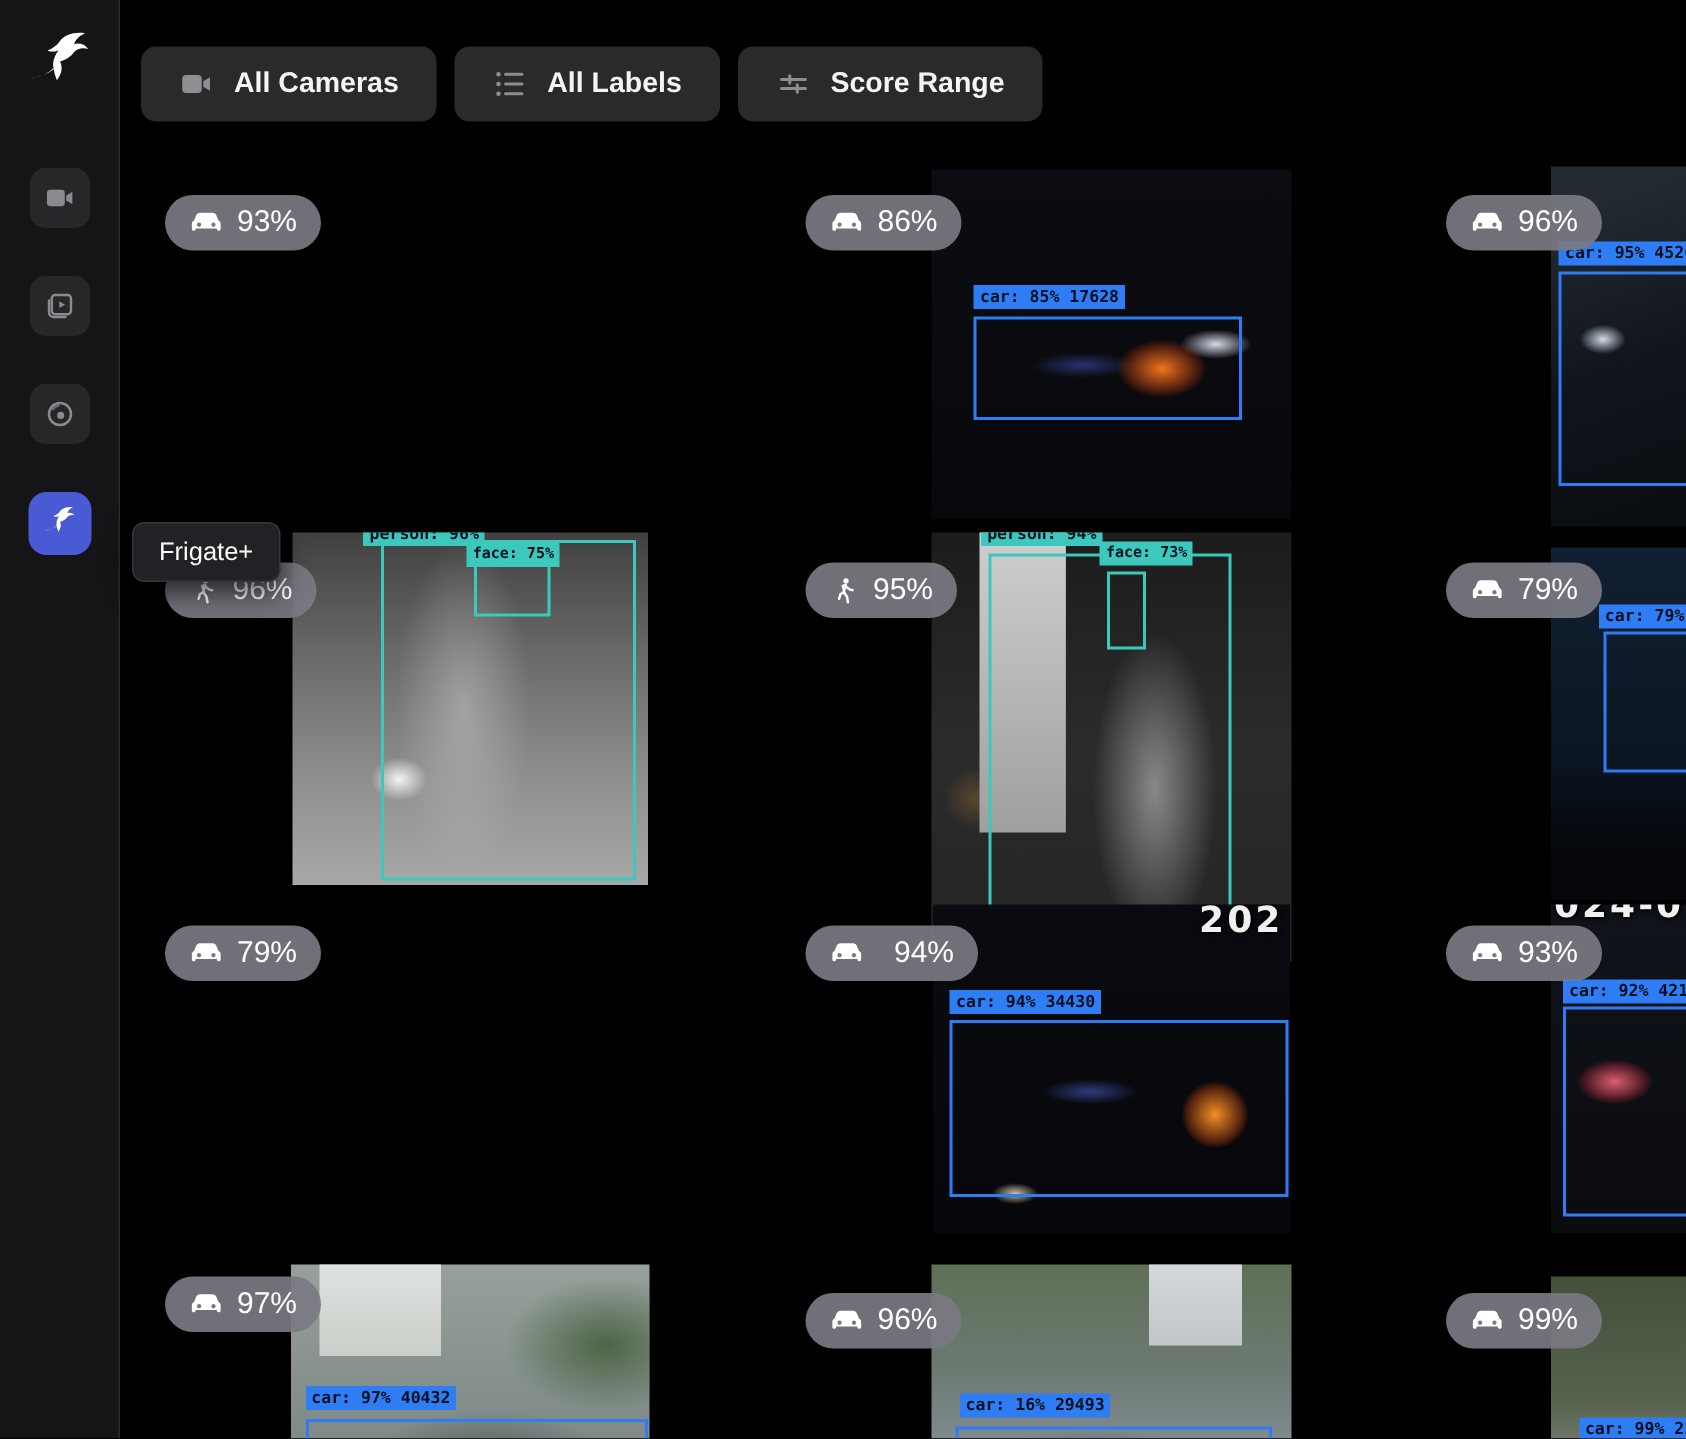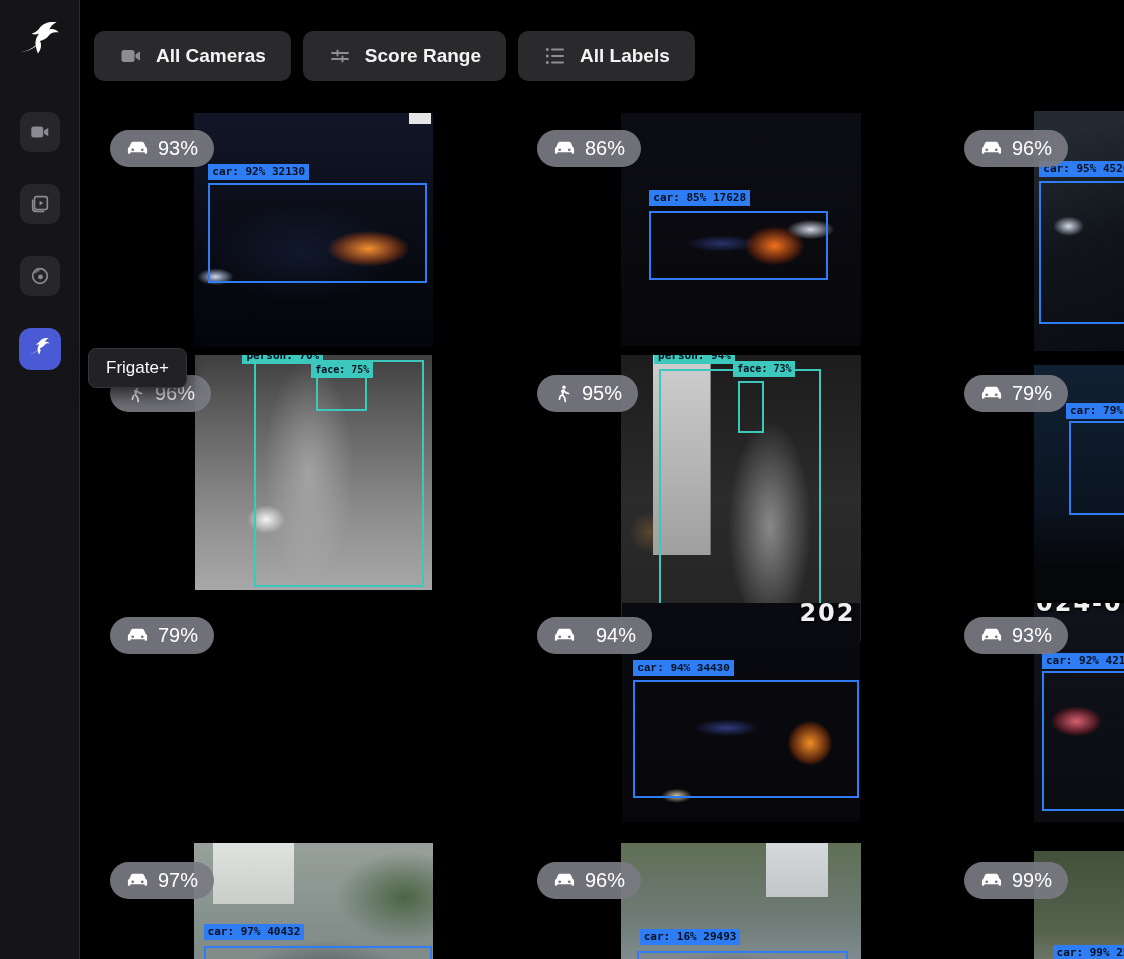"Score Range" button.tbtn { order: before "All Labels" -> after "All Labels" }
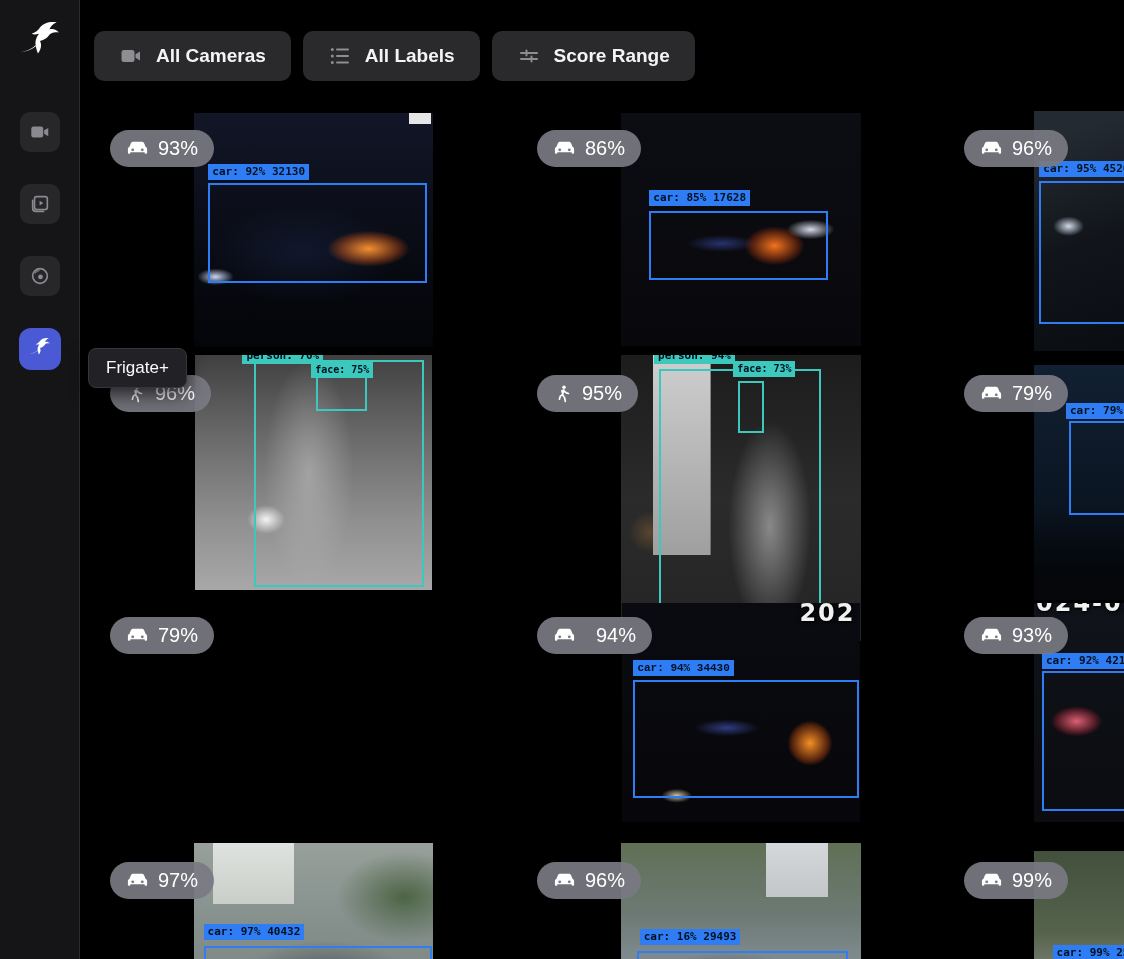"car: 92% 32130" div.thumb { html: <div> <div></div> <div>car: 92% 32130</div> </div> -> none }
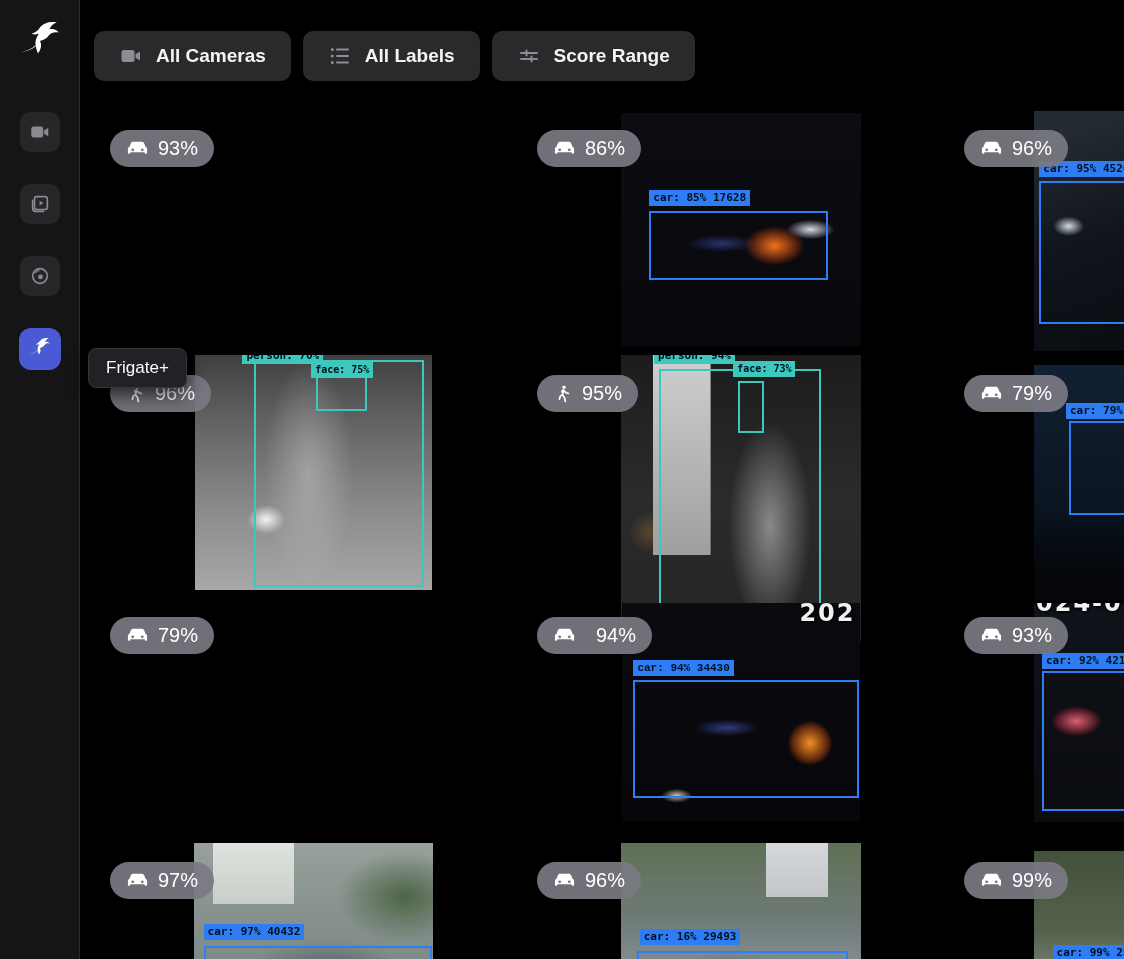"person: 70%" div.chip { text: 70% -> 96% }
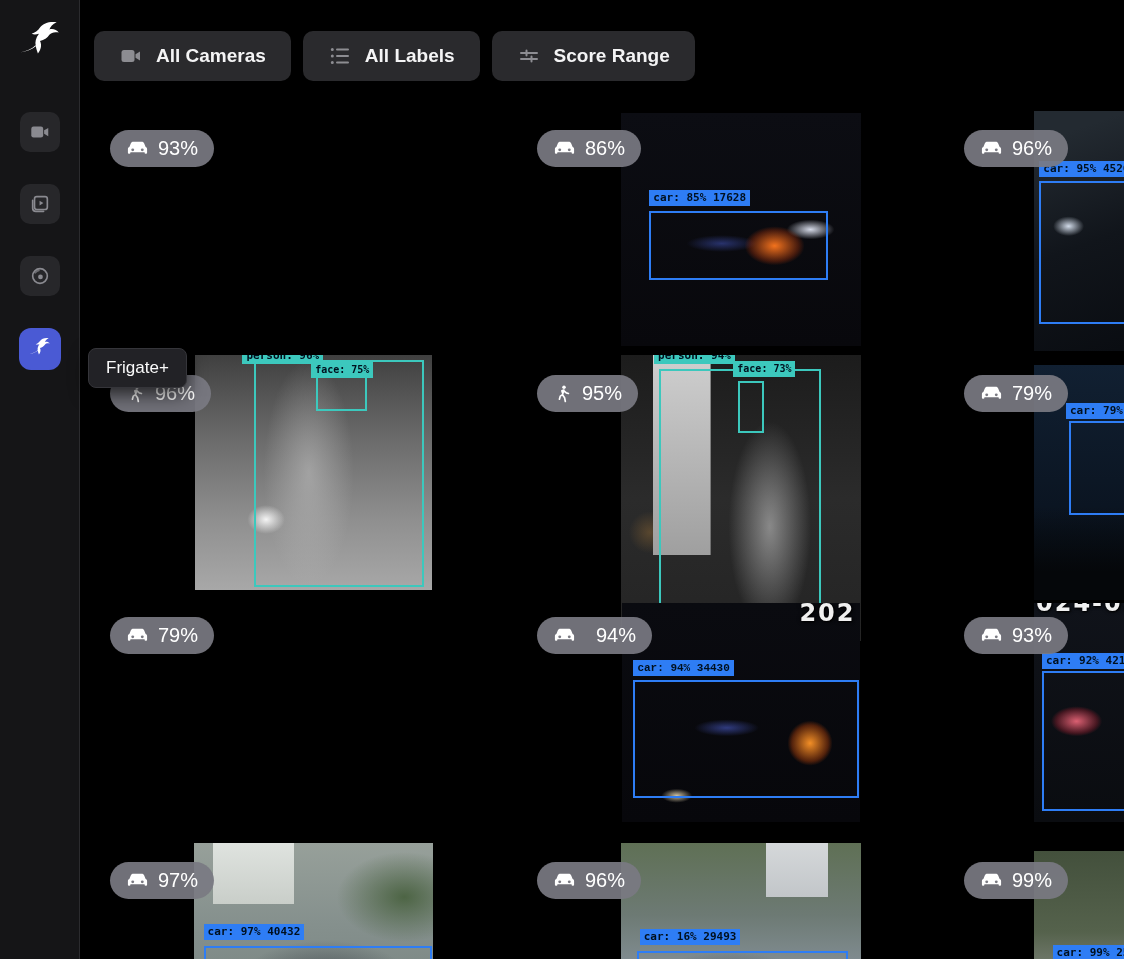"car: 94% 34430" div.chip { font-family: Liberation Mono, monospace -> none }
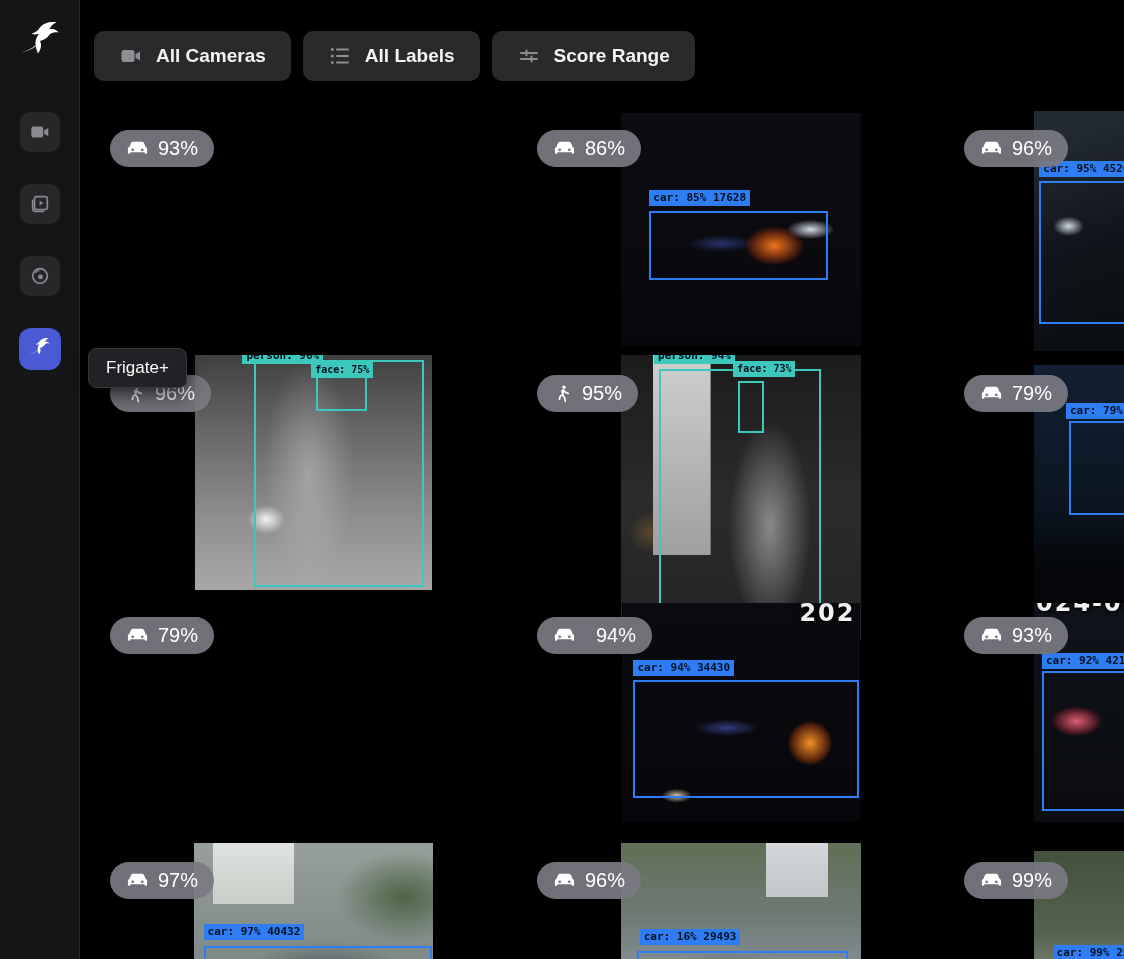"97%" div.badge { top: 19px -> 8px }
